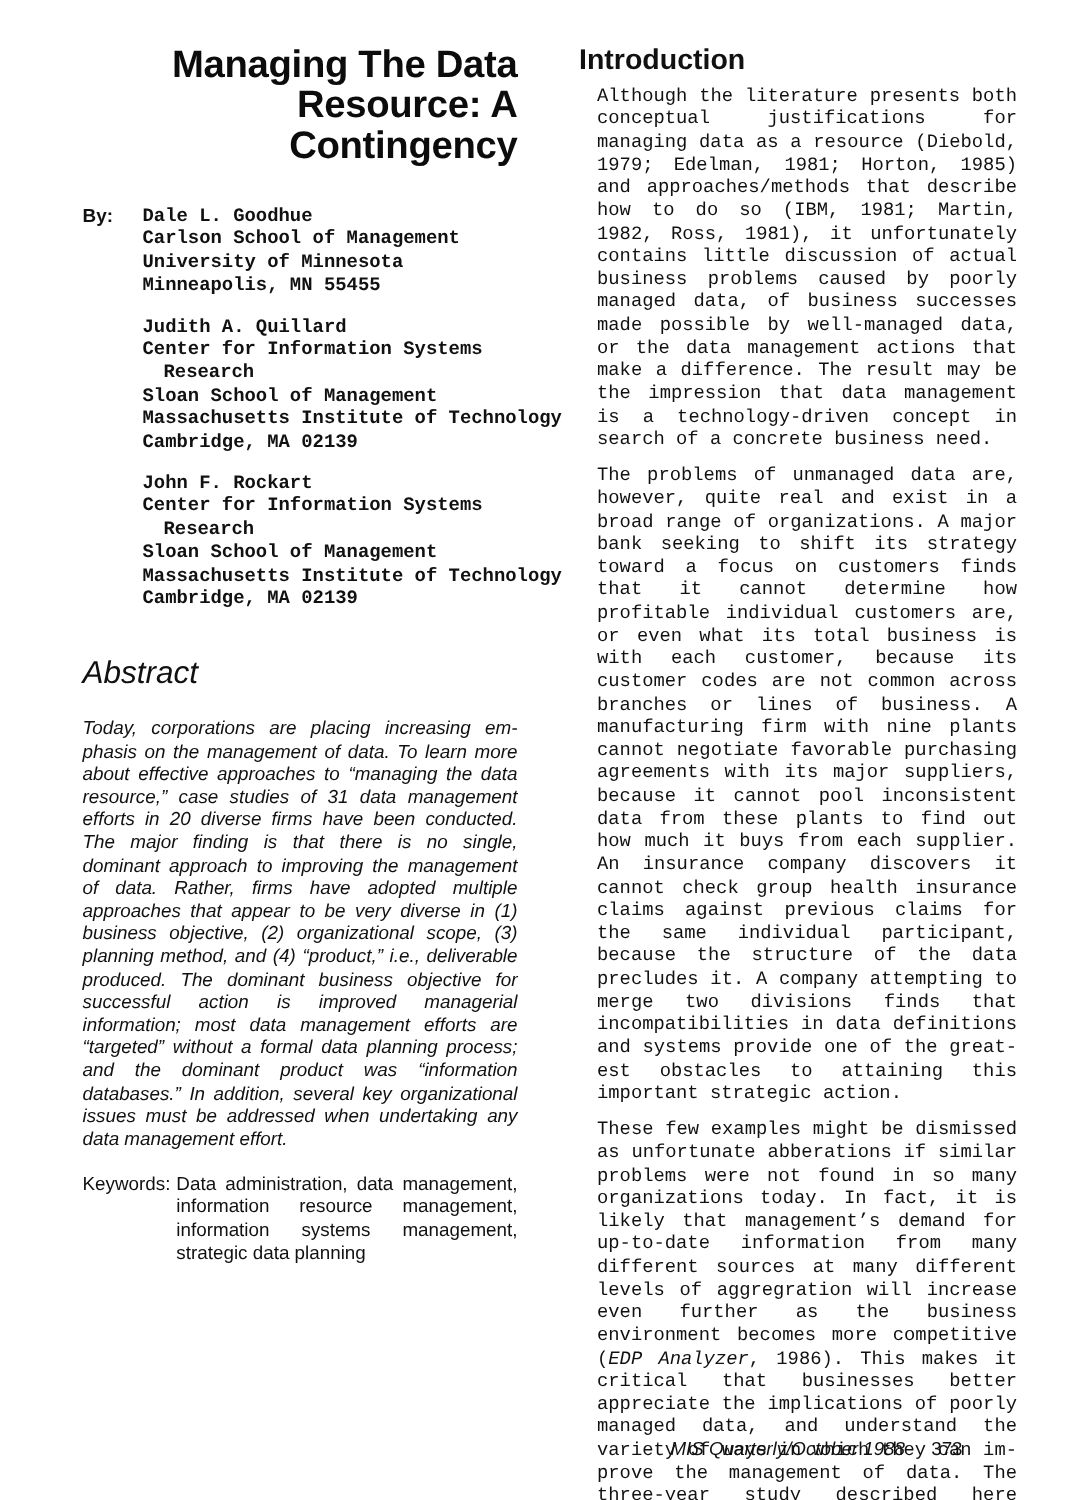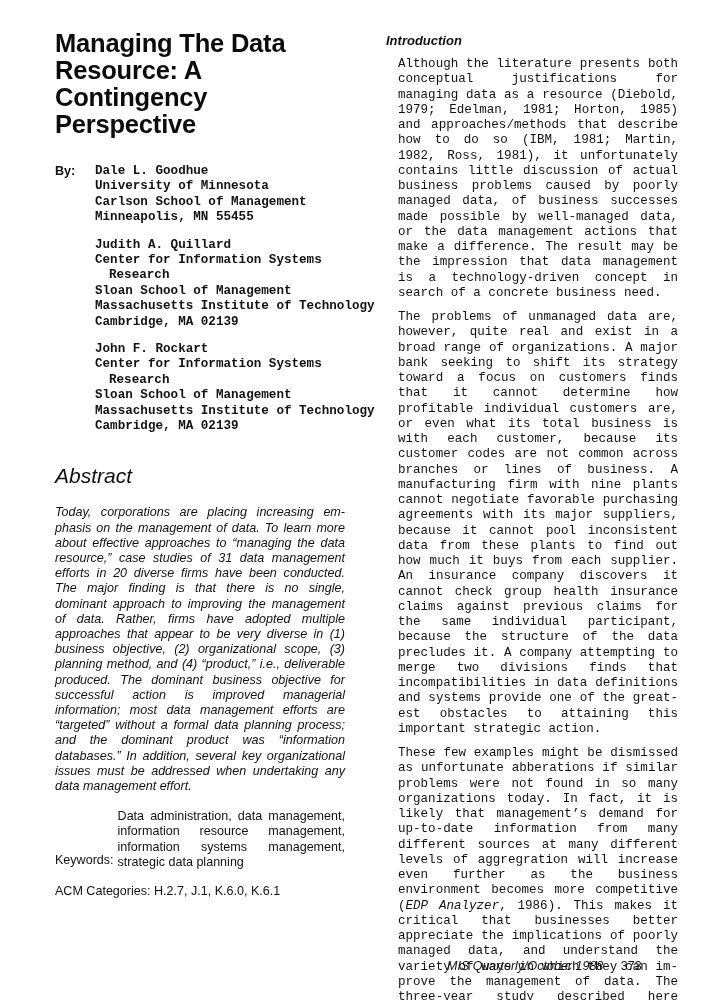"Managing The Data" .title { text-align: none -> right }
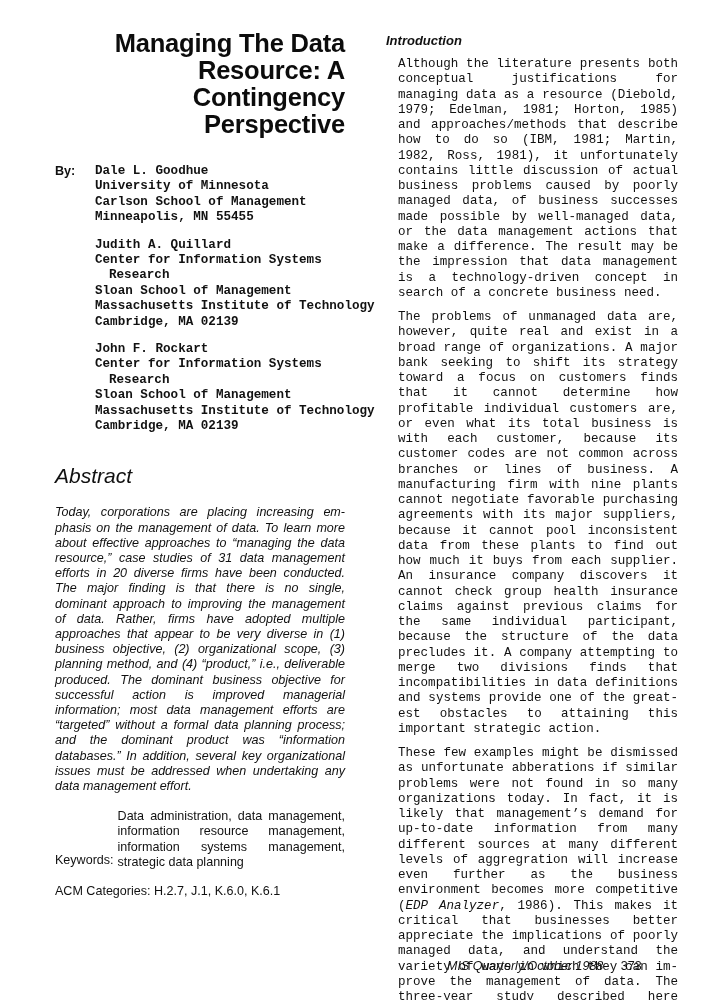"Introduction" .section-head { font-size: 13px -> 19px; font-style: italic -> none }
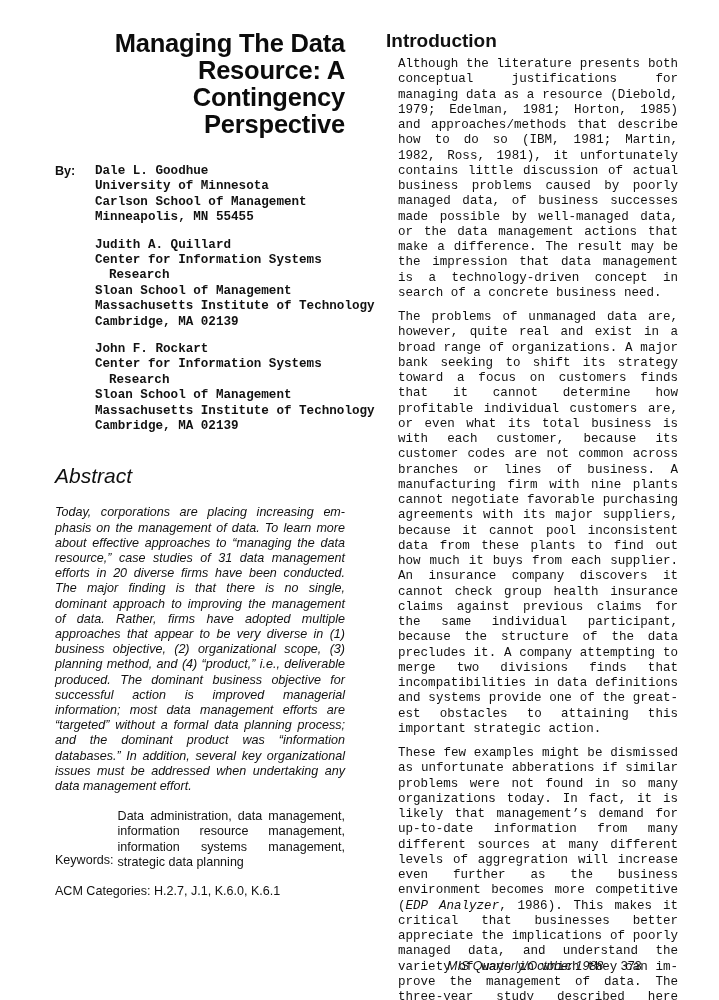"Perspective" div { html: <div>Perspective</div> -> none }
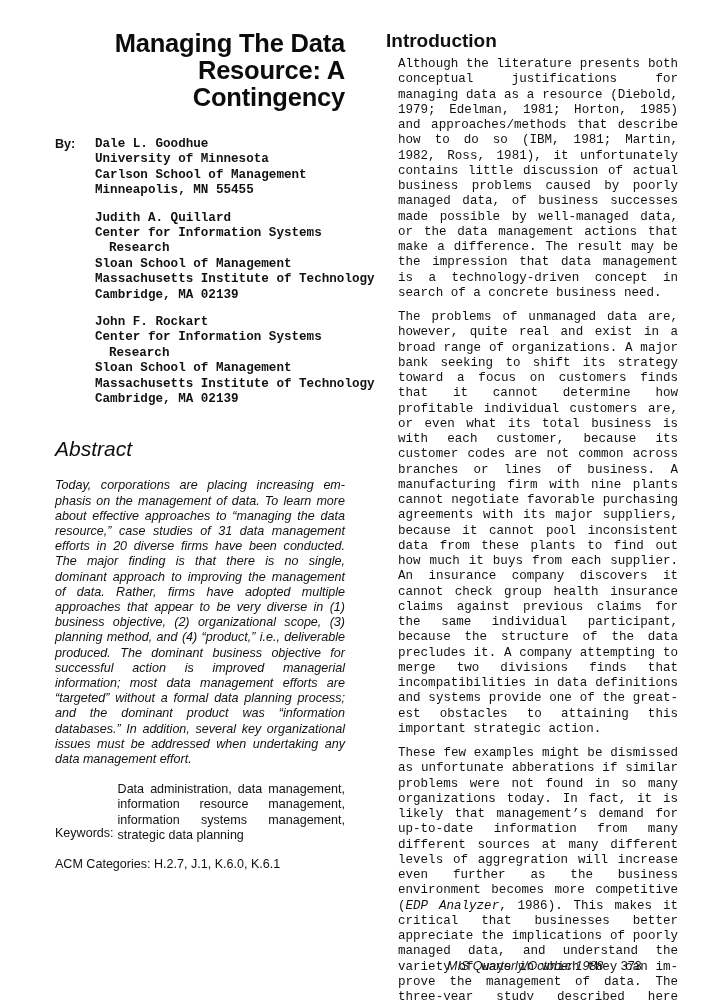"University of Minnesota" div.line { order: before "Carlson School of Management" -> after "Carlson School of Management" }
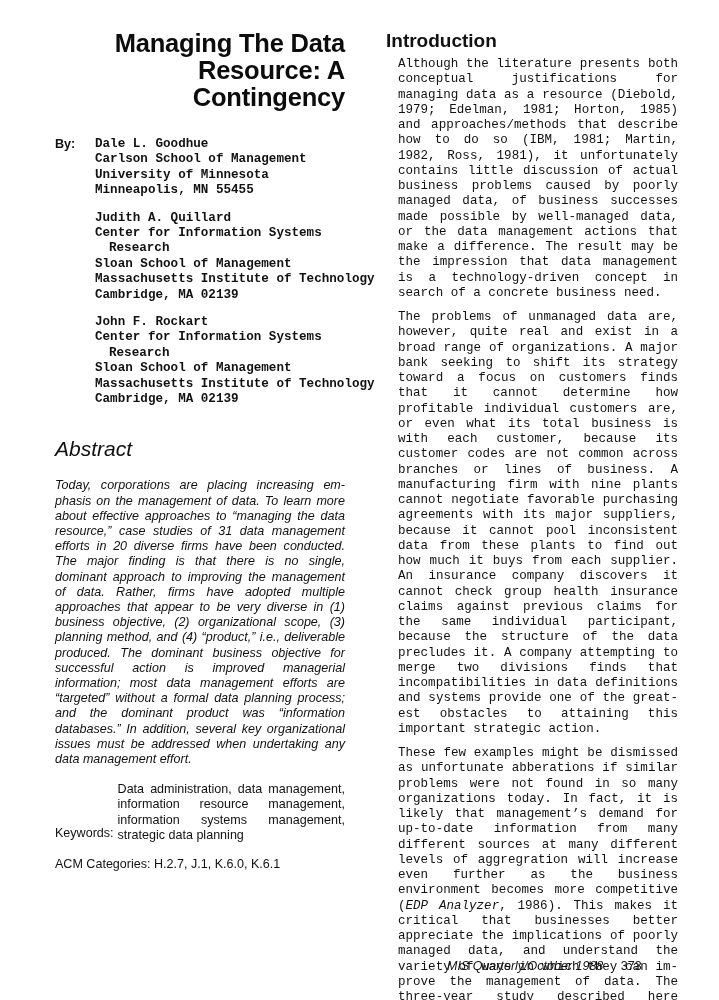"Keywords:" .keywords .kw-label { margin-top: 44px -> none }
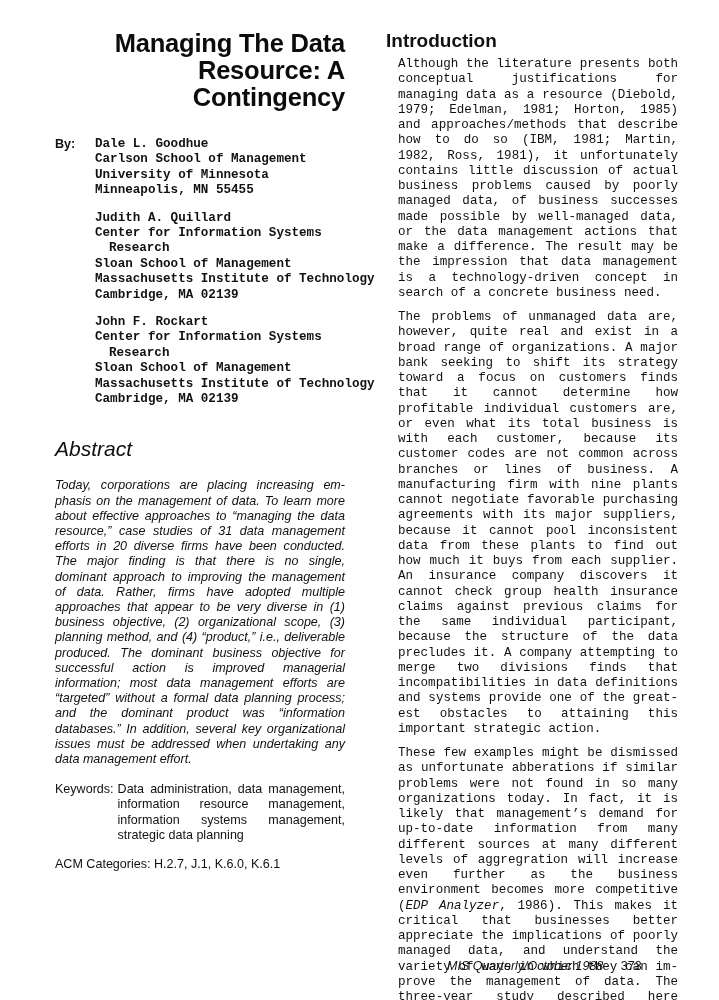"ACM Categories: H.2.7, J.1, K.6.0," div.acm { html: <div>ACM Categories: H.2.7, J.1, K.6.0, K.6.1</div> -> none }
